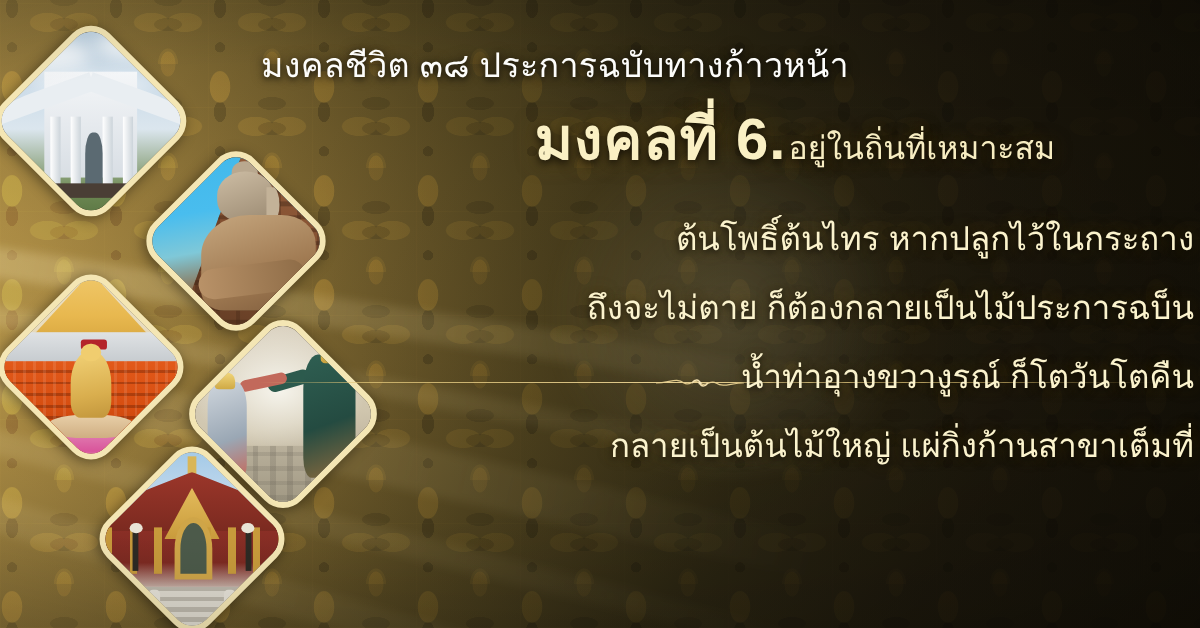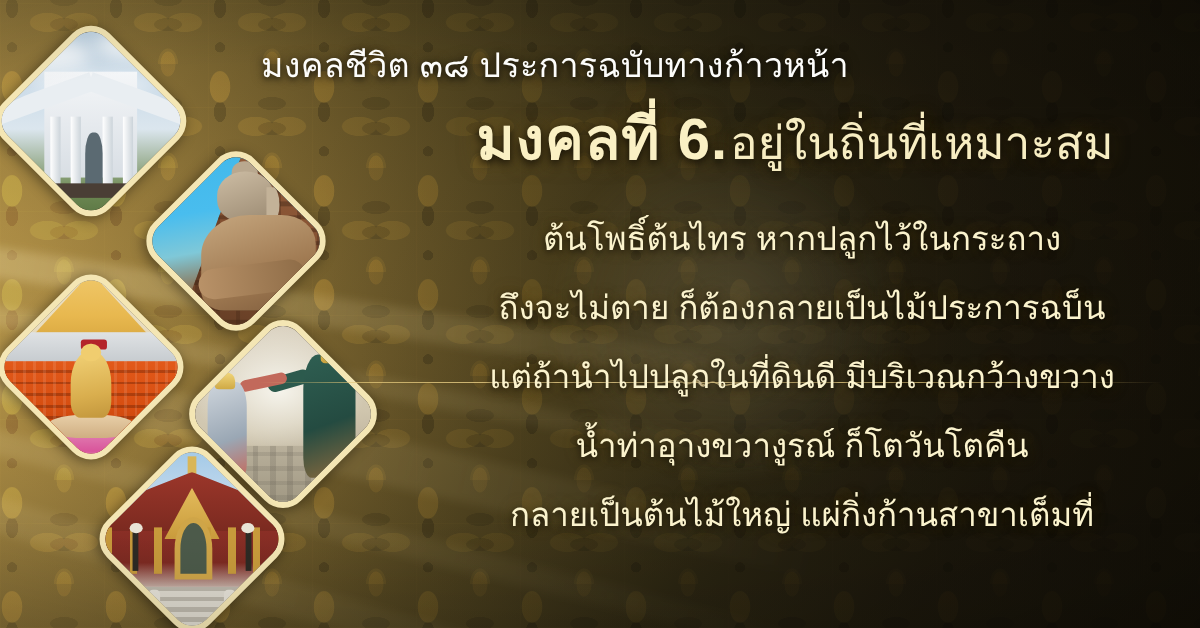"อยู่ในถิ่นที่เหมาะสม" .title-sub { font-size: 46px -> 32px }
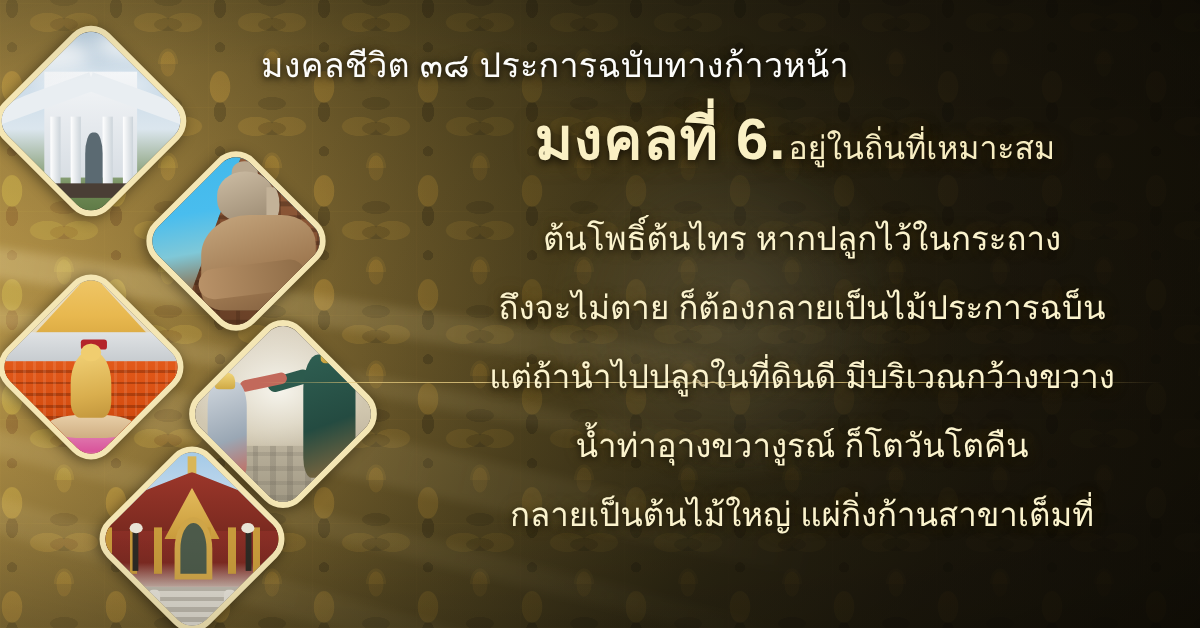"ต้นโพธิ์ต้นไทร หากปลูกไว้ในกระถาง" .body-block { left: 422px -> 434px; text-align: center -> right }
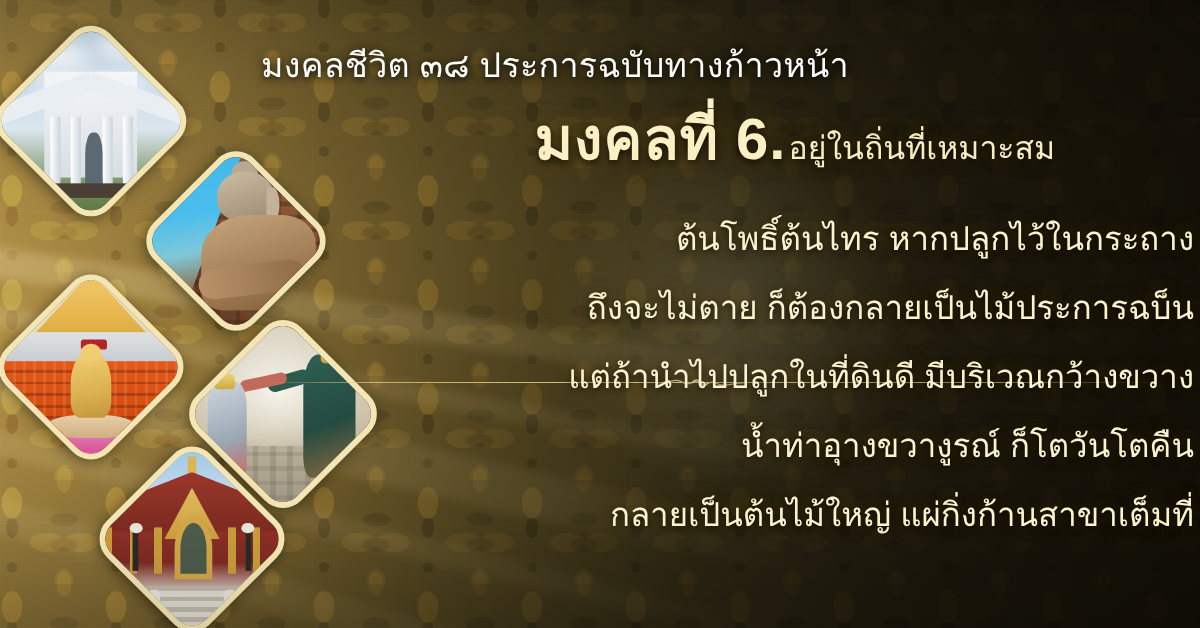"แต่ถ้านำไปปลูกในที่ดินดี" p.body-line { html: <p>แต่ถ้านำไปปลูกในที่ดินดี มีบริเวณกว้างขวาง</p> -> none }
